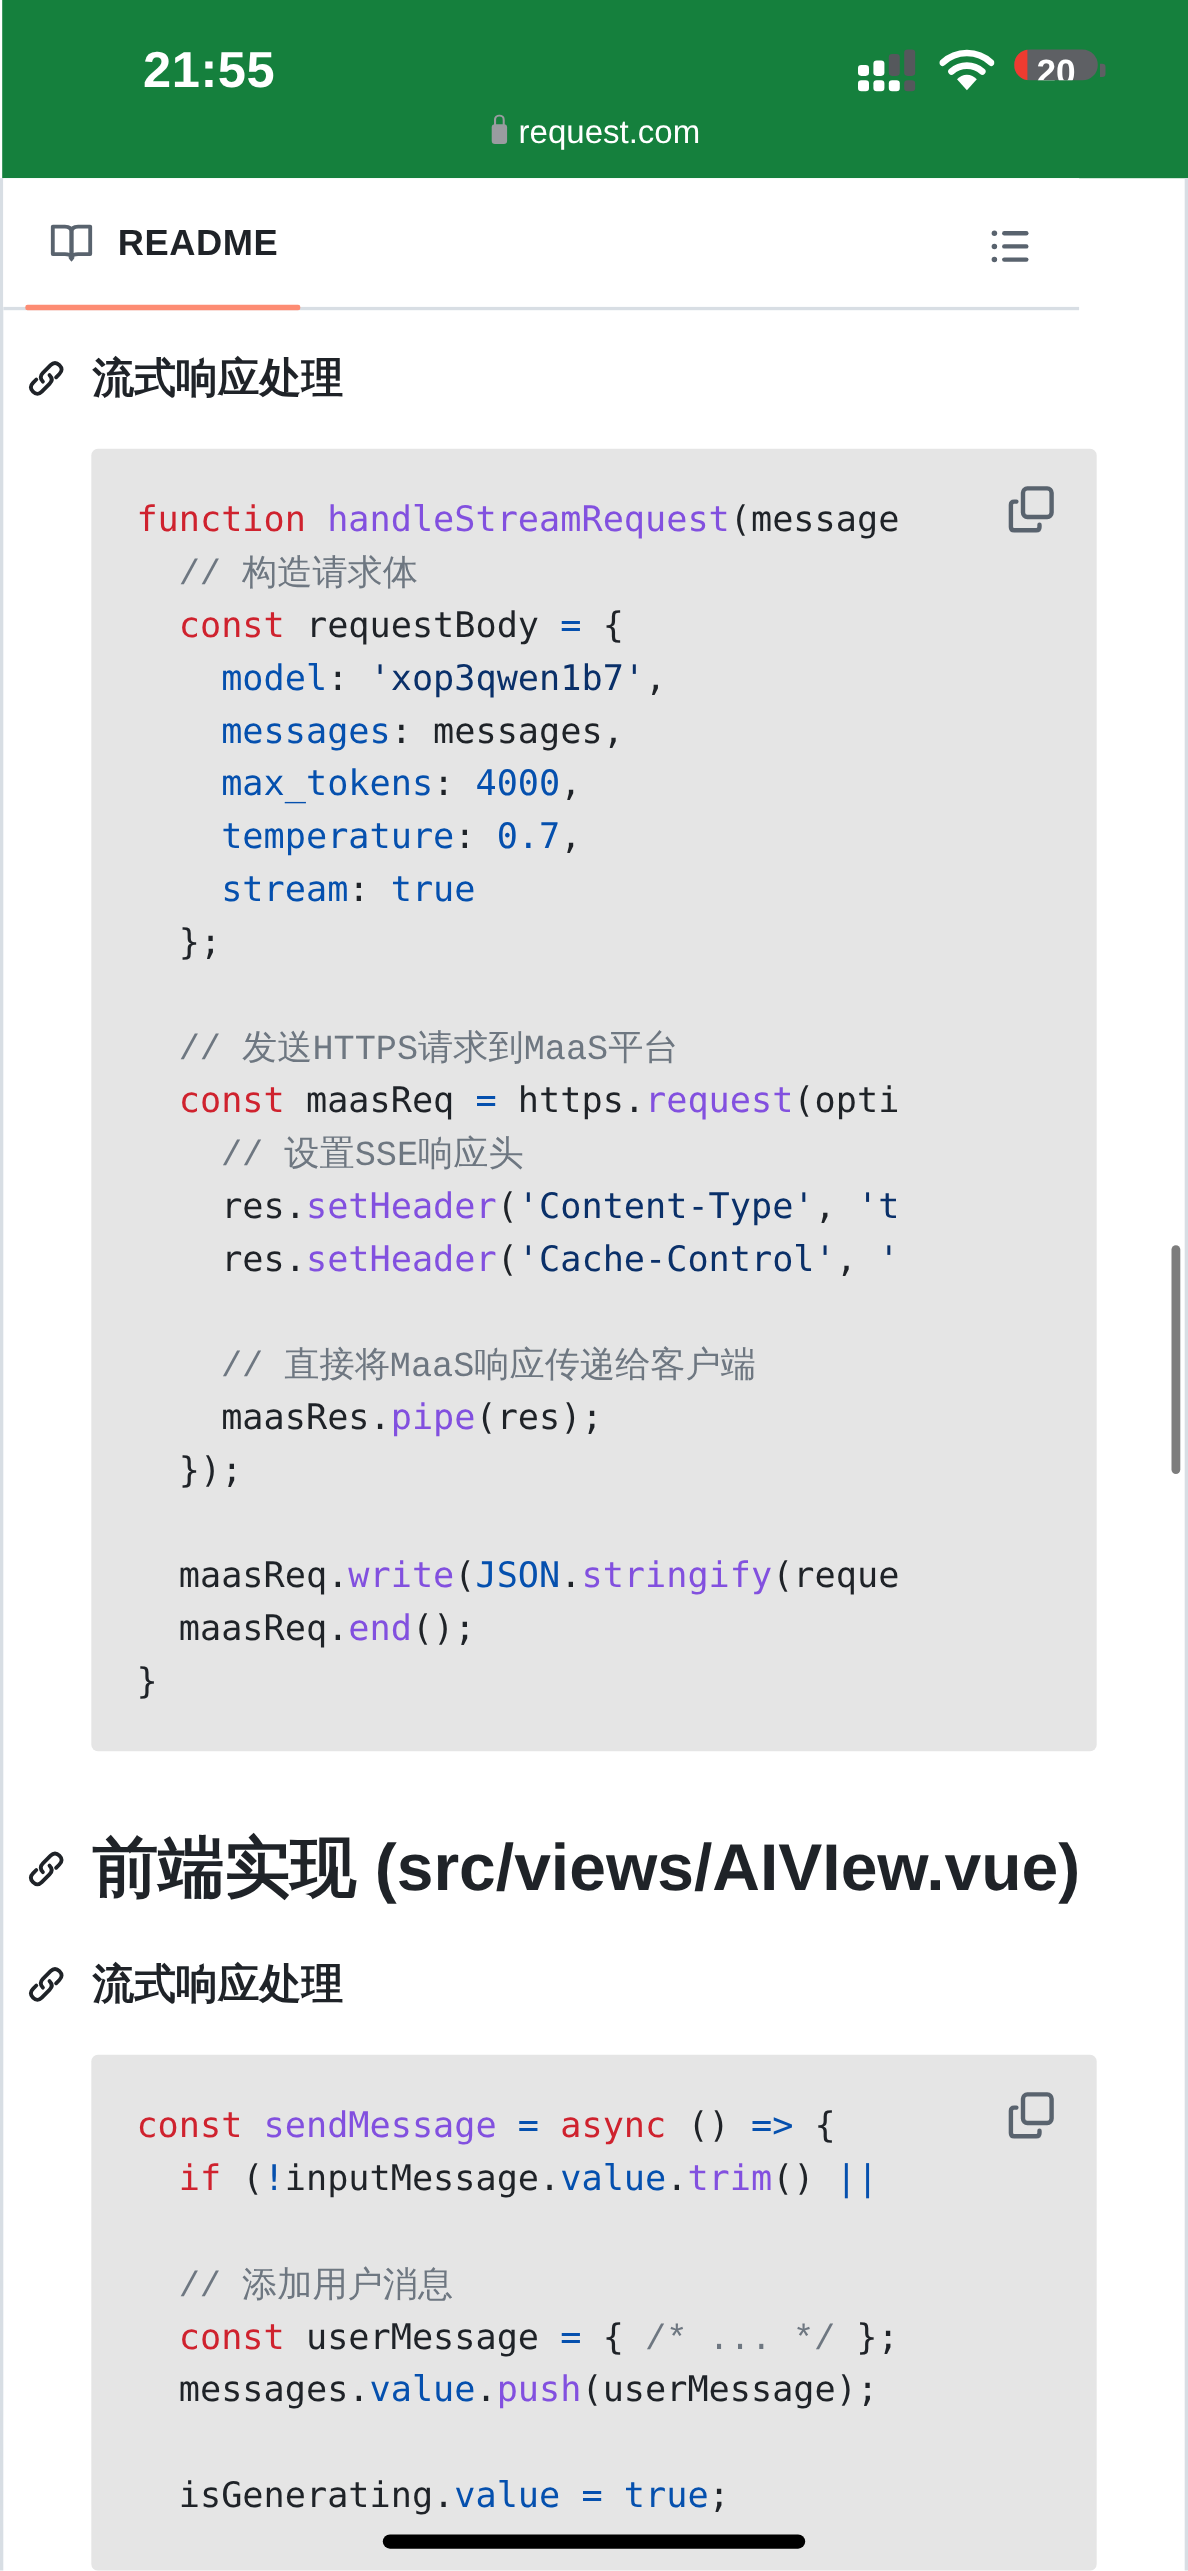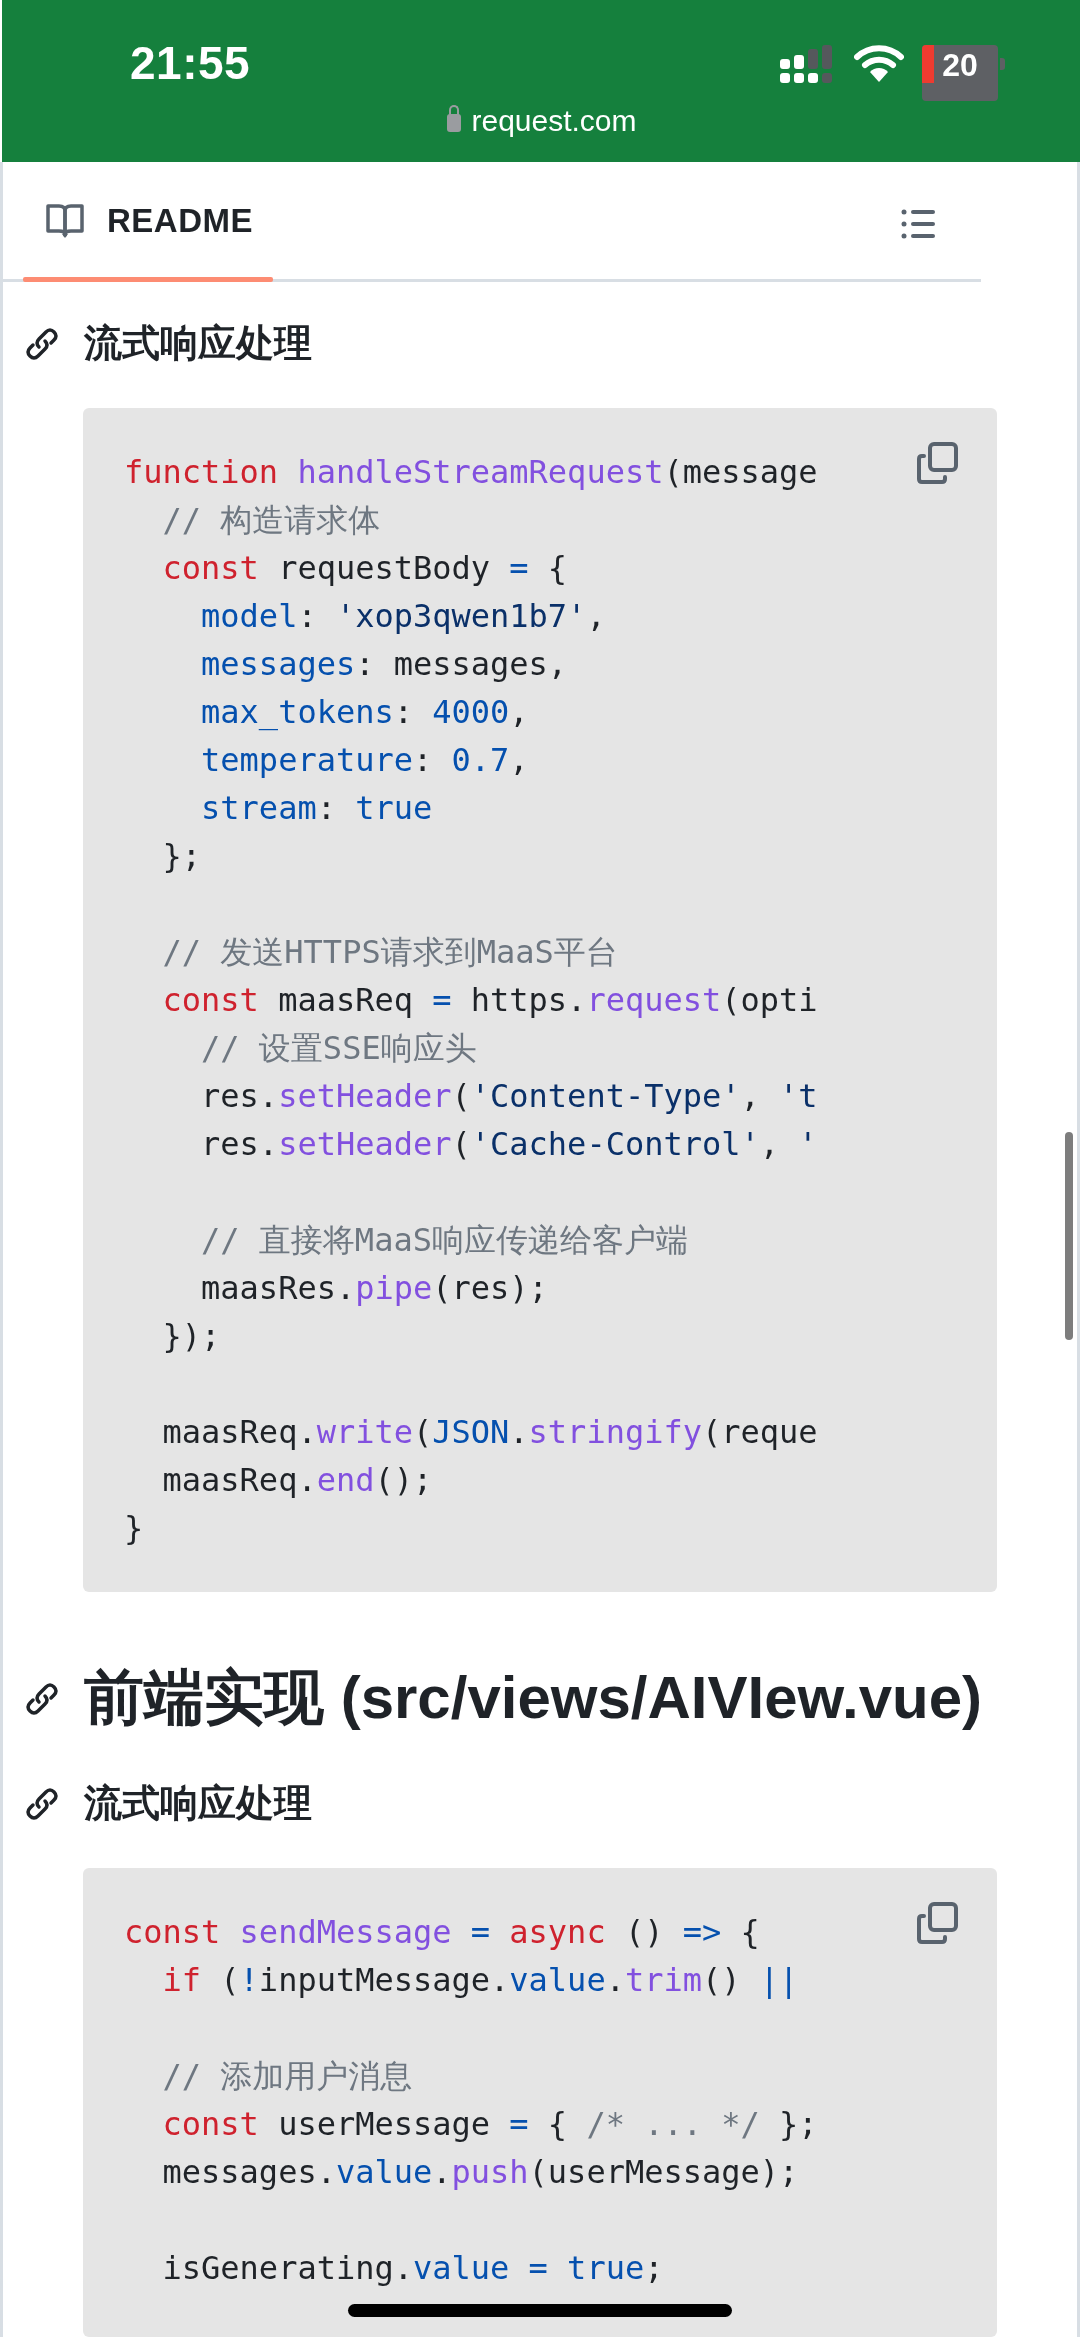"20" .battery { border-radius: 4px -> 18px; height: 56px -> 28px }
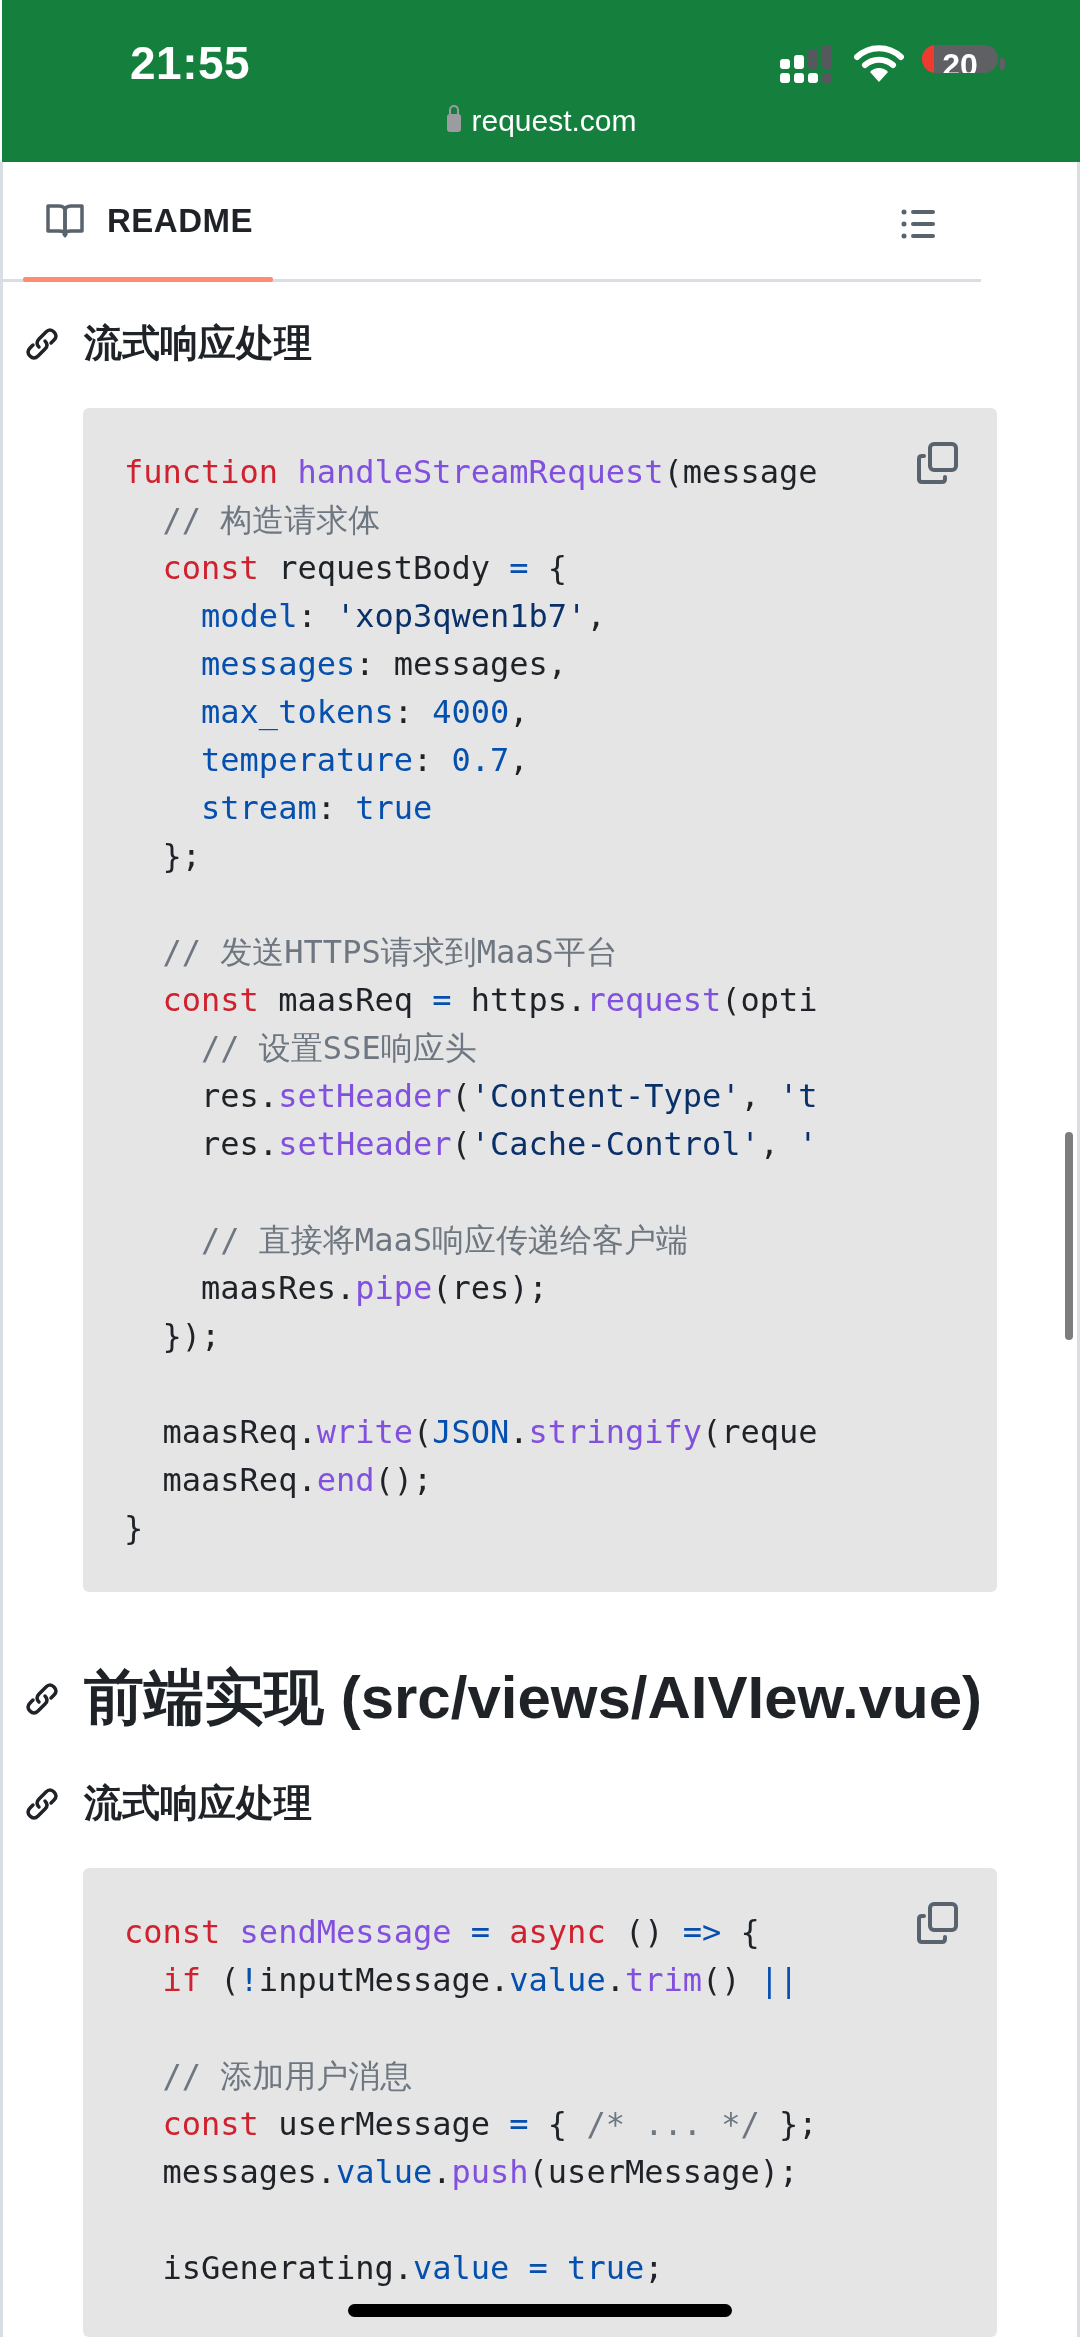"// 构造请求体" .c { font-family: none -> Liberation Mono, monospace }
